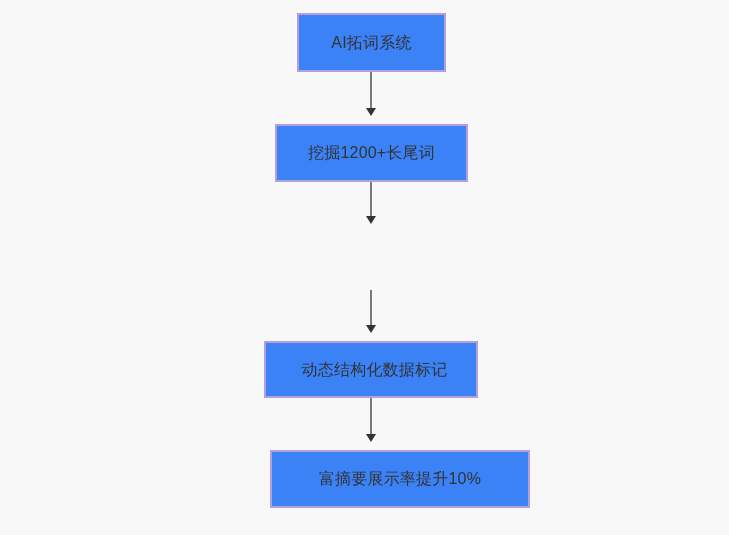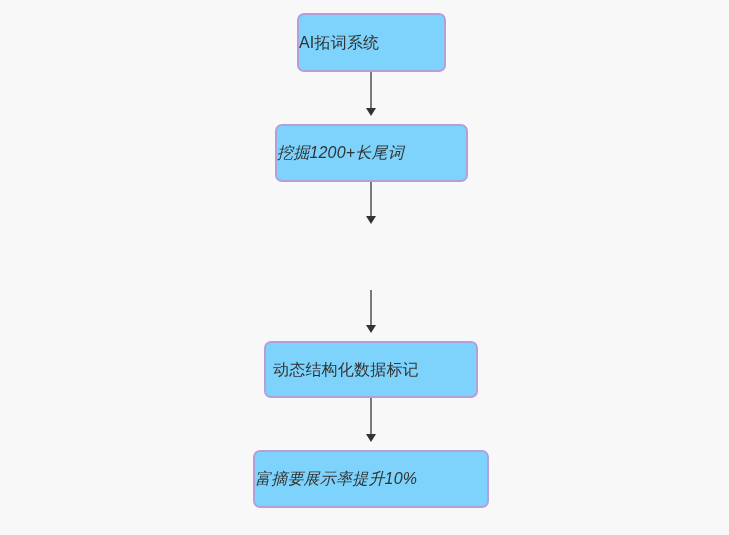"AI拓词系统" .node { background: #7dd3fc -> #3b82f6; border-radius: 7px -> 0; justify-content: flex-start -> center }
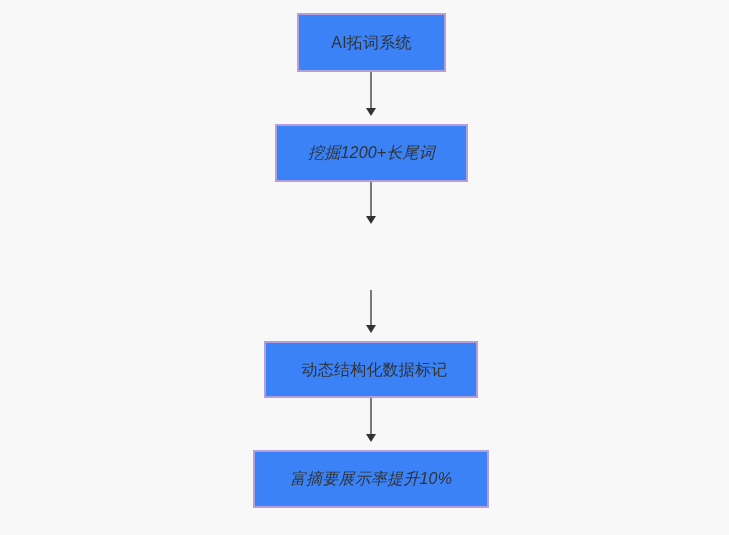"挖掘1200+长尾词" div.node { font-style: italic -> none }
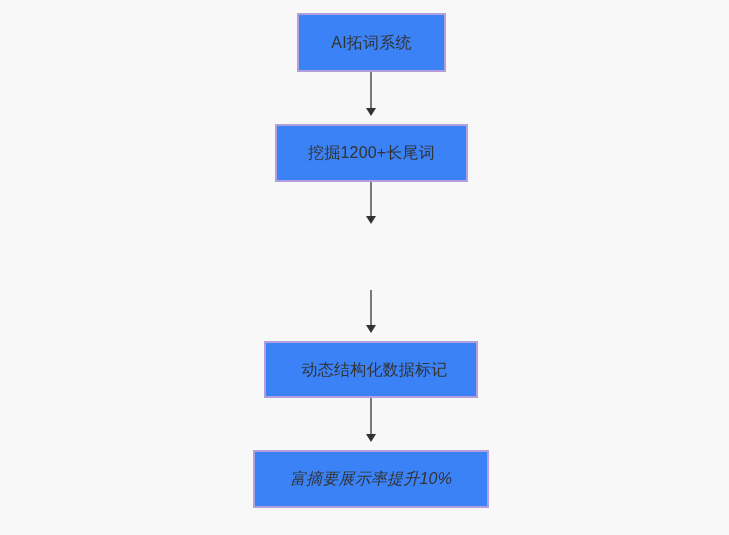"富摘要展示率提升10%" div.node { font-style: italic -> none; left: 253px -> 270px; width: 236px -> 260px }
